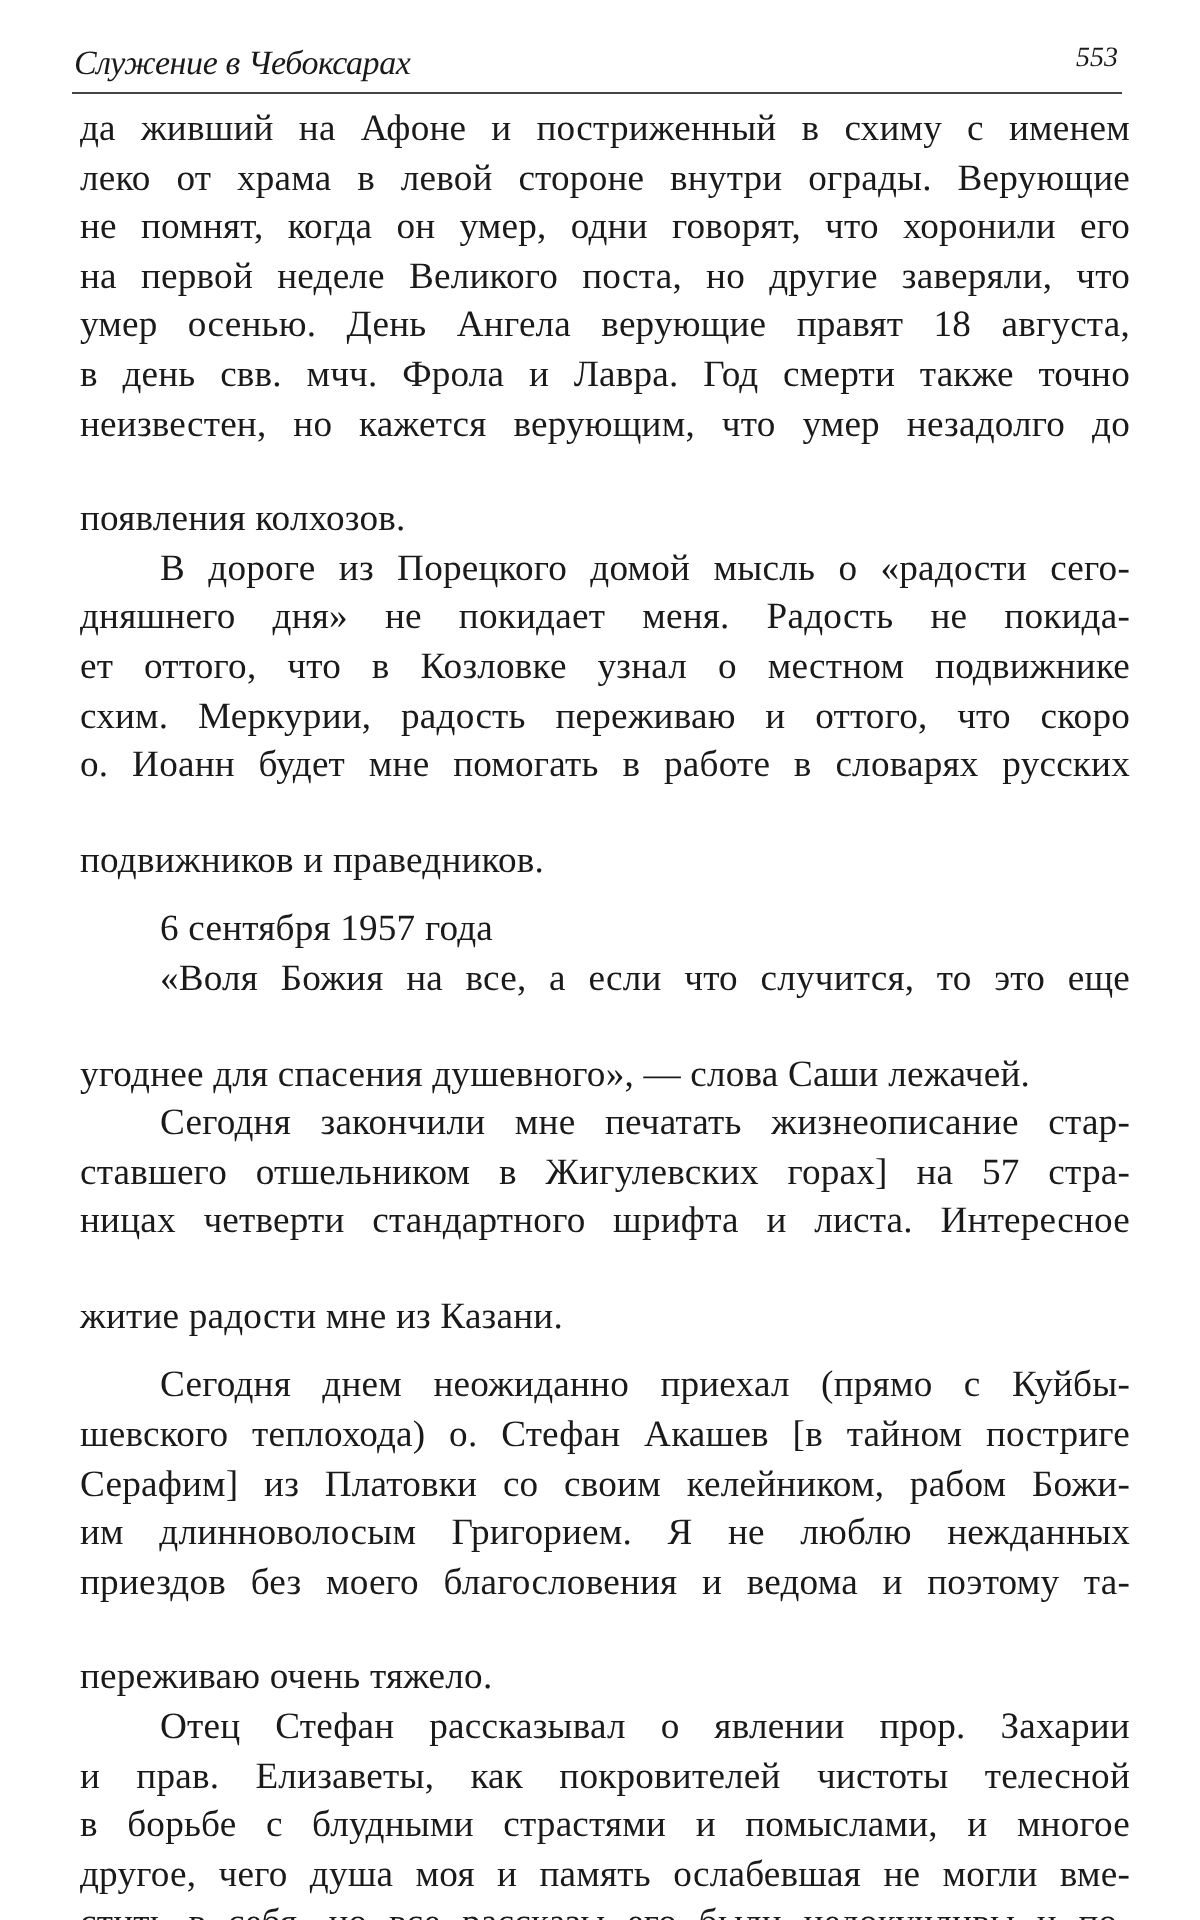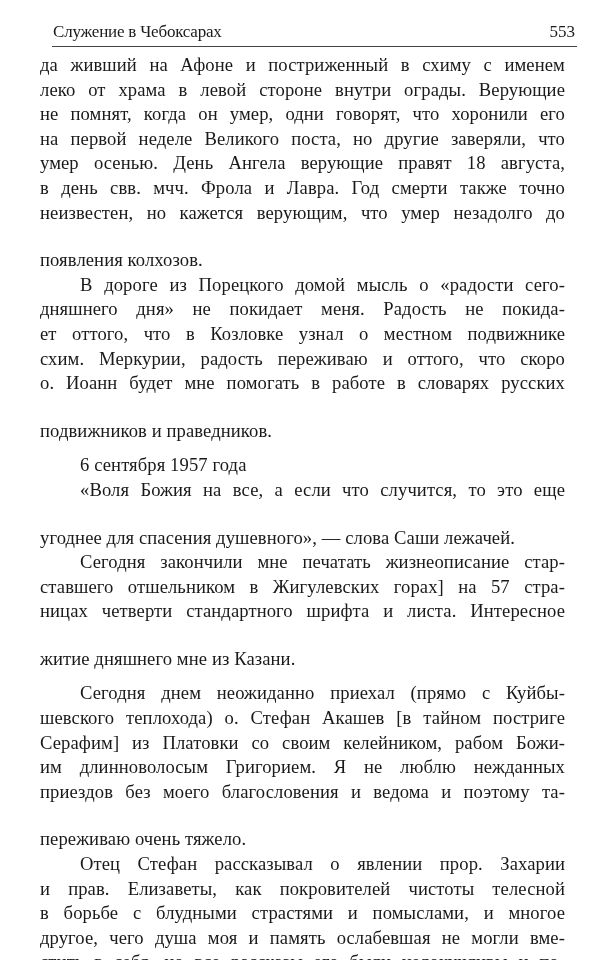"Служение в Чебоксарах" .header { font-style: none -> italic; left: 52px -> 36px }
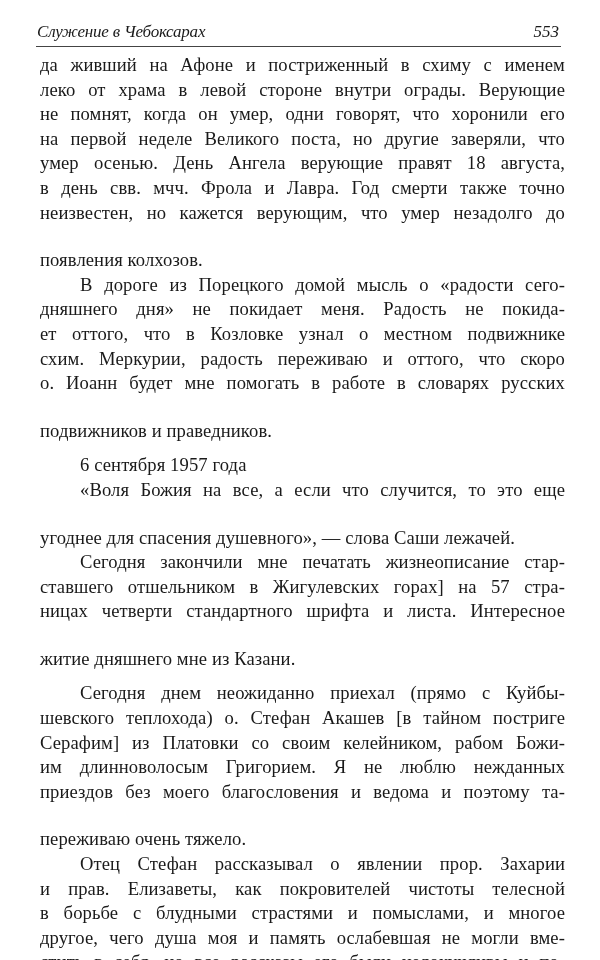"553" .page-number { font-size: 17px -> 14px }
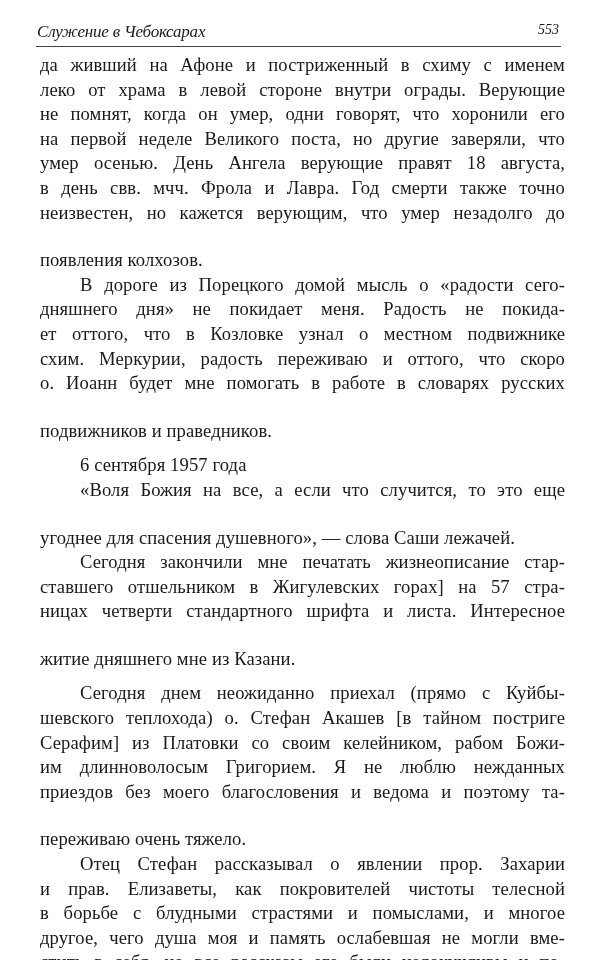"житие дняшнего мне из Казани." span.line { text: дняшнего -> радости }
